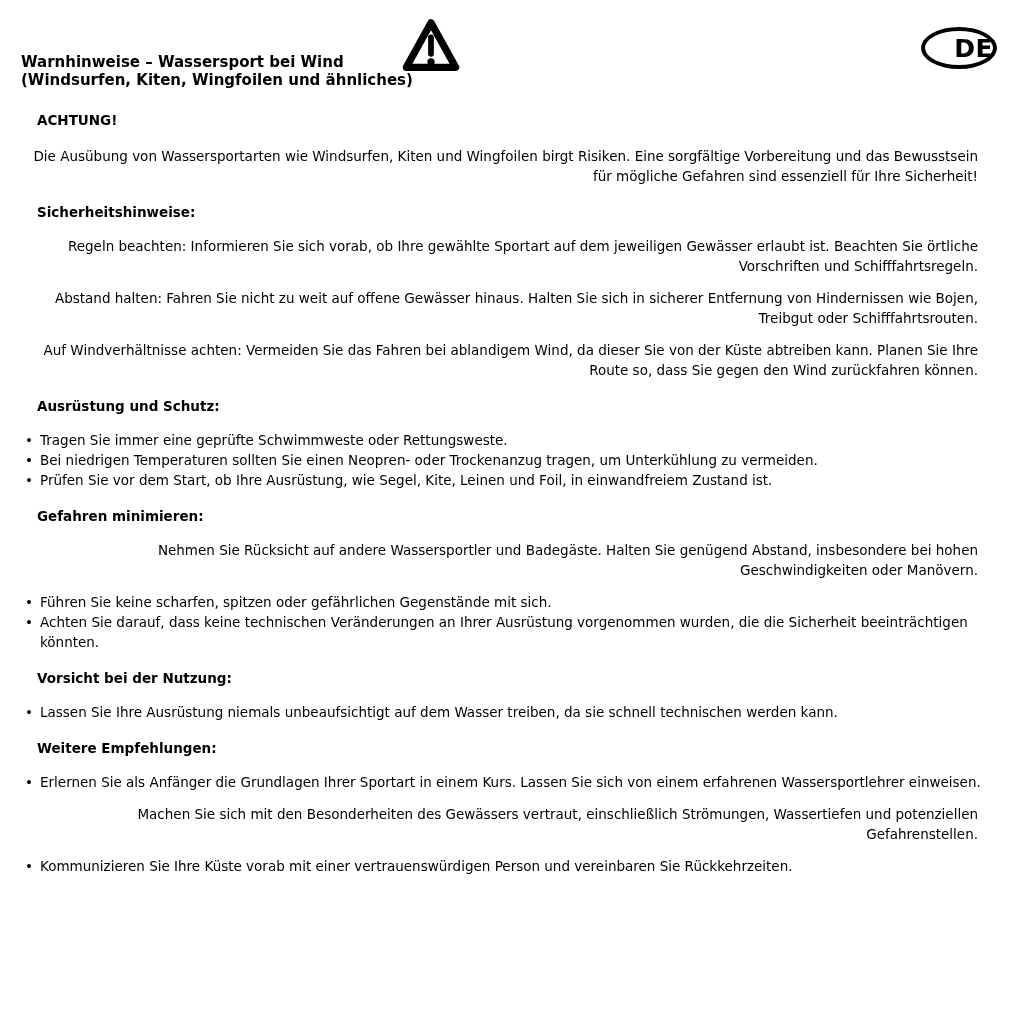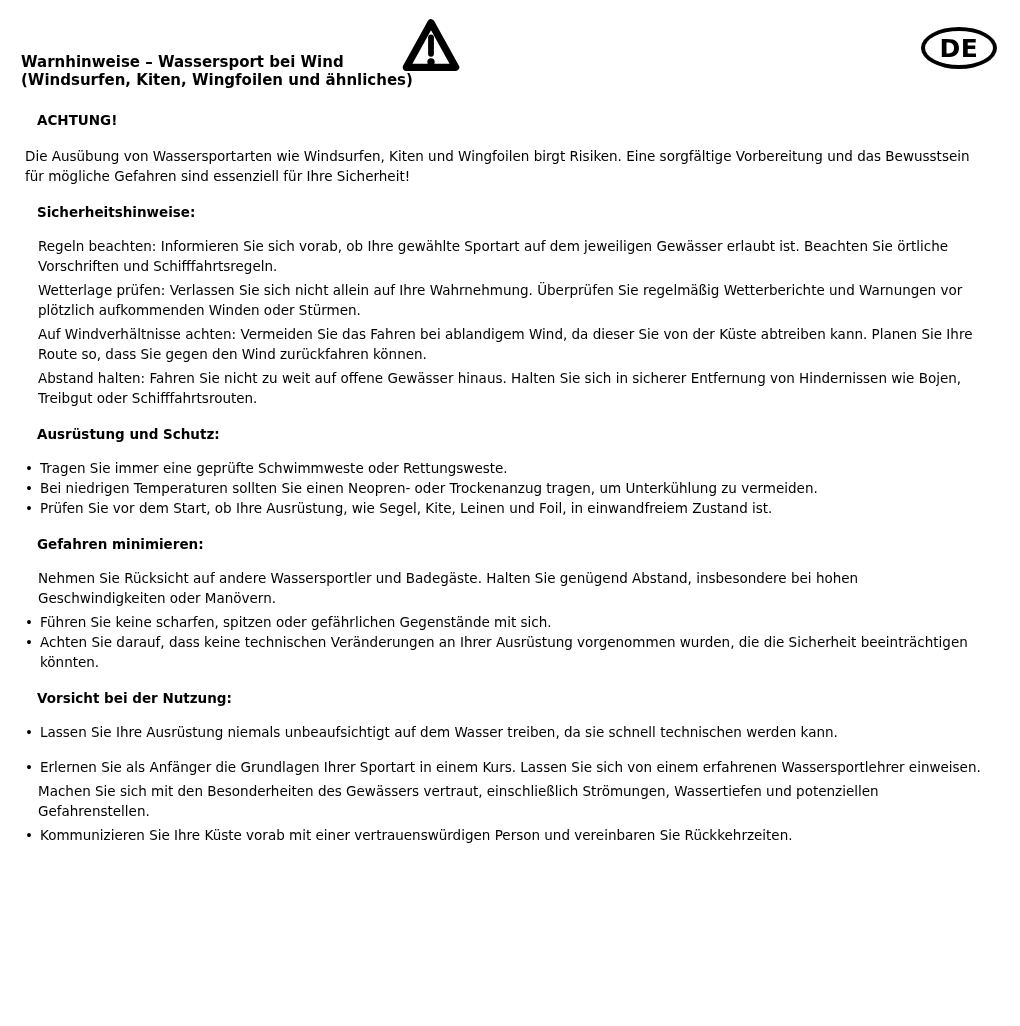"DE" .lang-badge { justify-content: center -> flex-end }
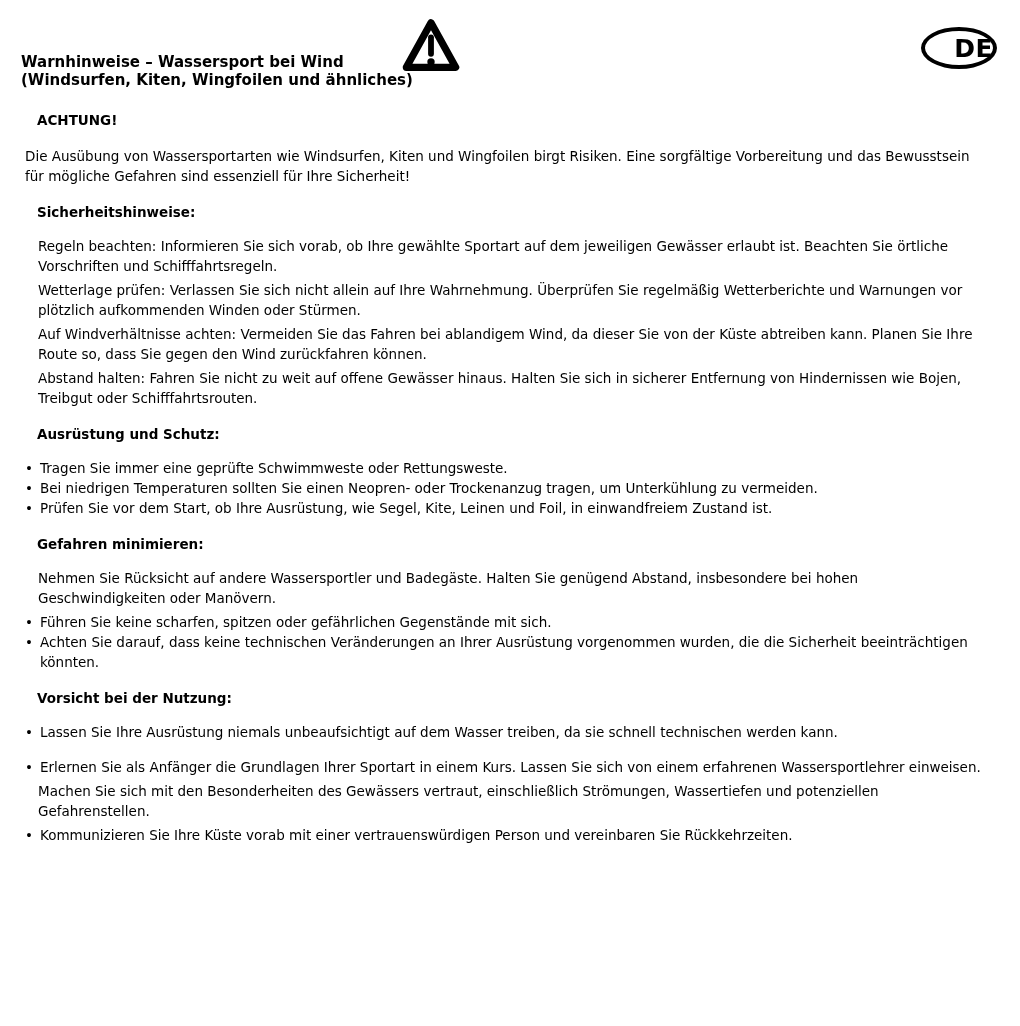"Die Ausübung von Wassersportarten wie" .para { margin: 4px -> 12px; text-align: none -> right }
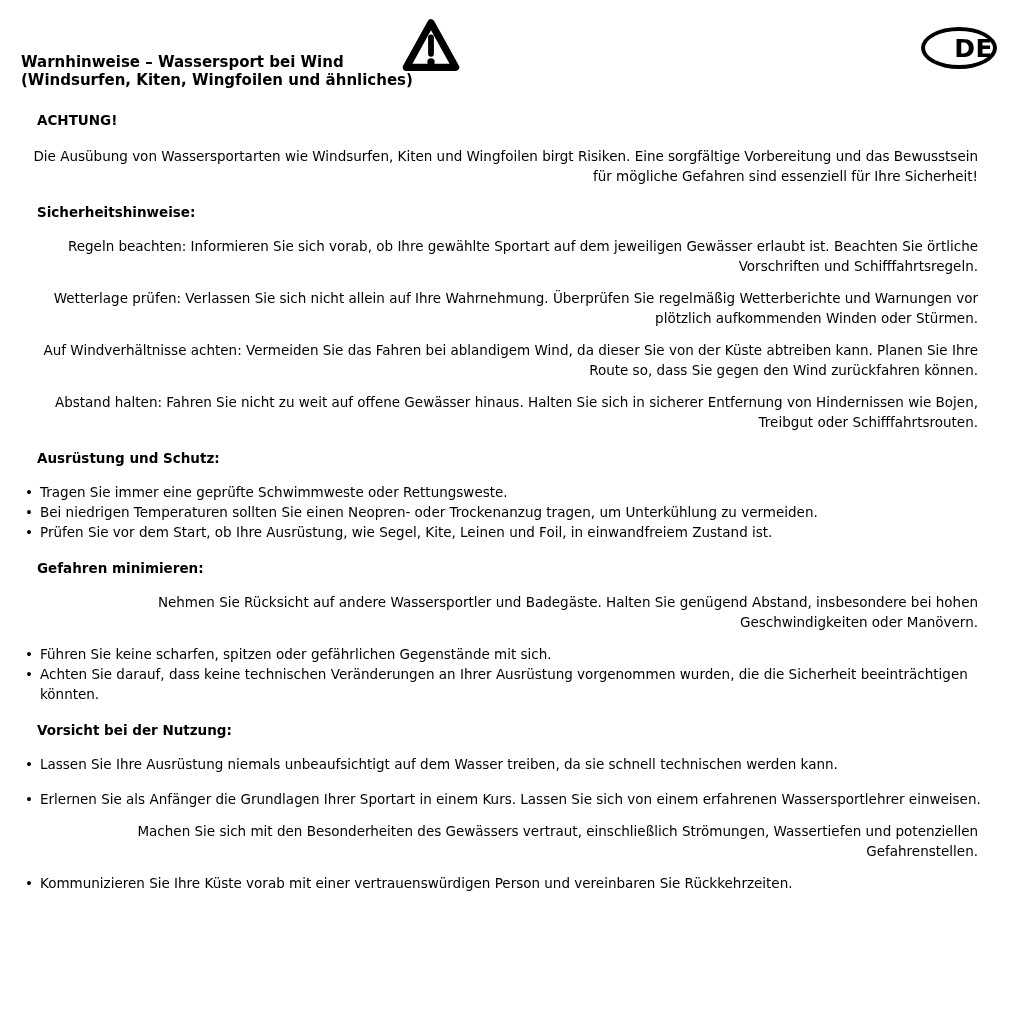"Wetterlage prüfen: Verlassen Sie sich" p.para { html: <p>Wetterlage prüfen: Verlassen Sie sich nicht allein auf Ihre Wahrnehmung. Überprüfen Sie regelmäßig Wetterberichte und Warnungen vor plötzlich aufkommenden Winden oder Stürmen.</p> -> none }
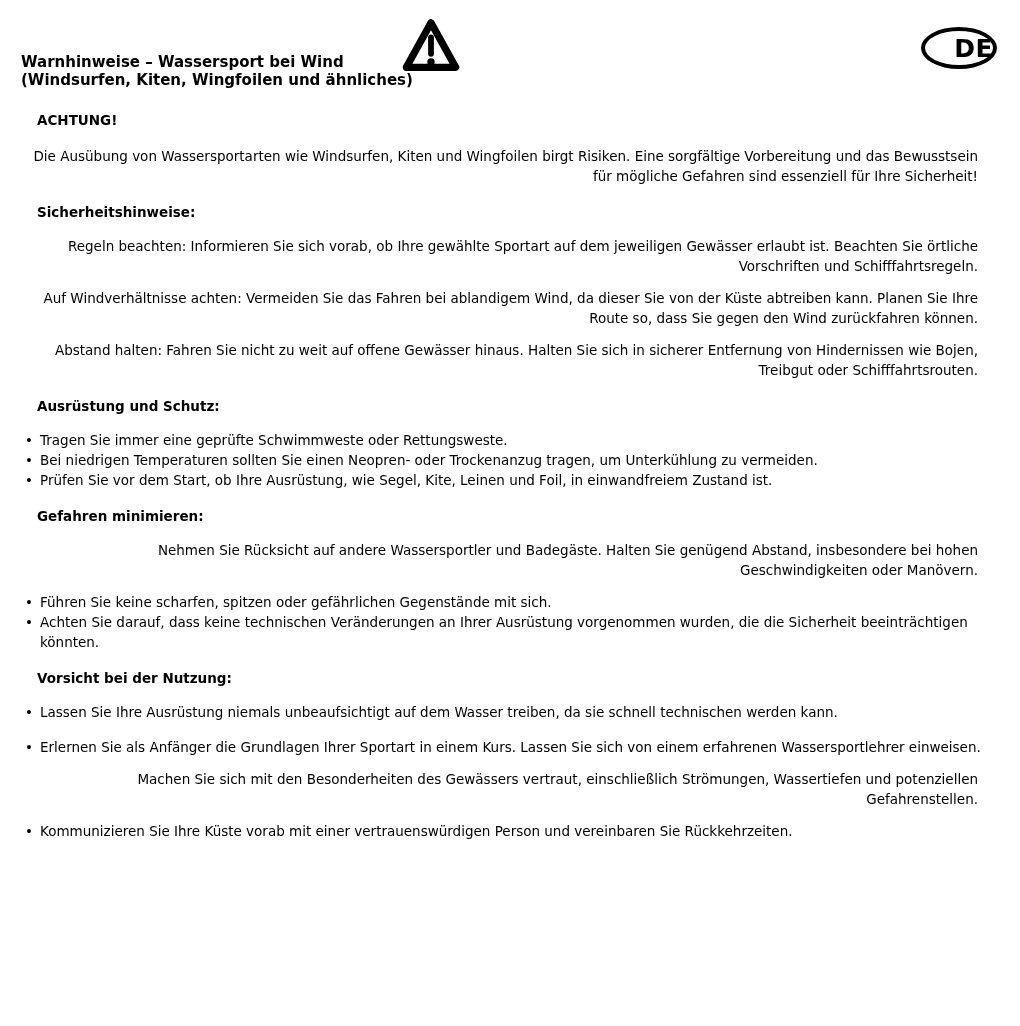"Auf Windverhältnisse achten: Vermeiden" p.para { order: before "Abstand halten: Fahren Sie nicht" -> after "Abstand halten: Fahren Sie nicht" }
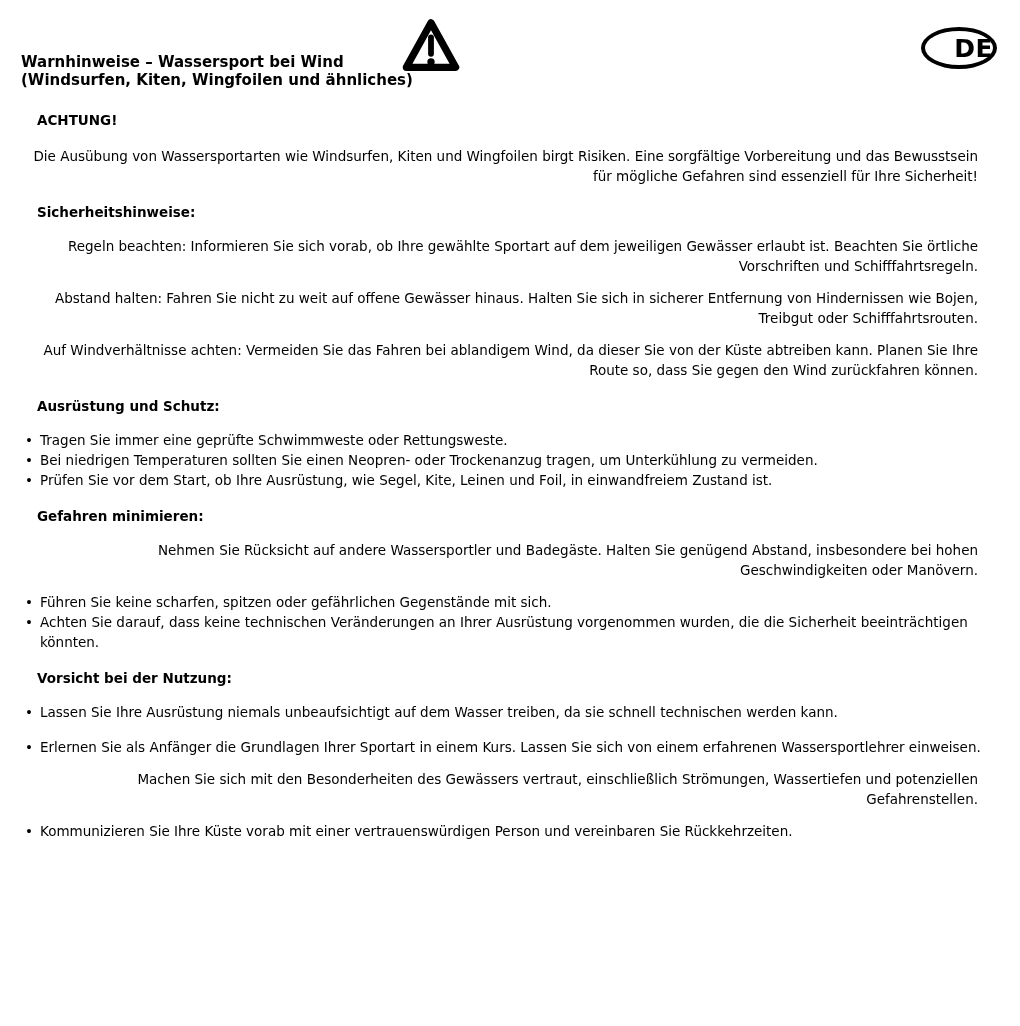"Weitere Empfehlungen:" h2.heading { html: none -> <h2>Weitere Empfehlungen:</h2> }
